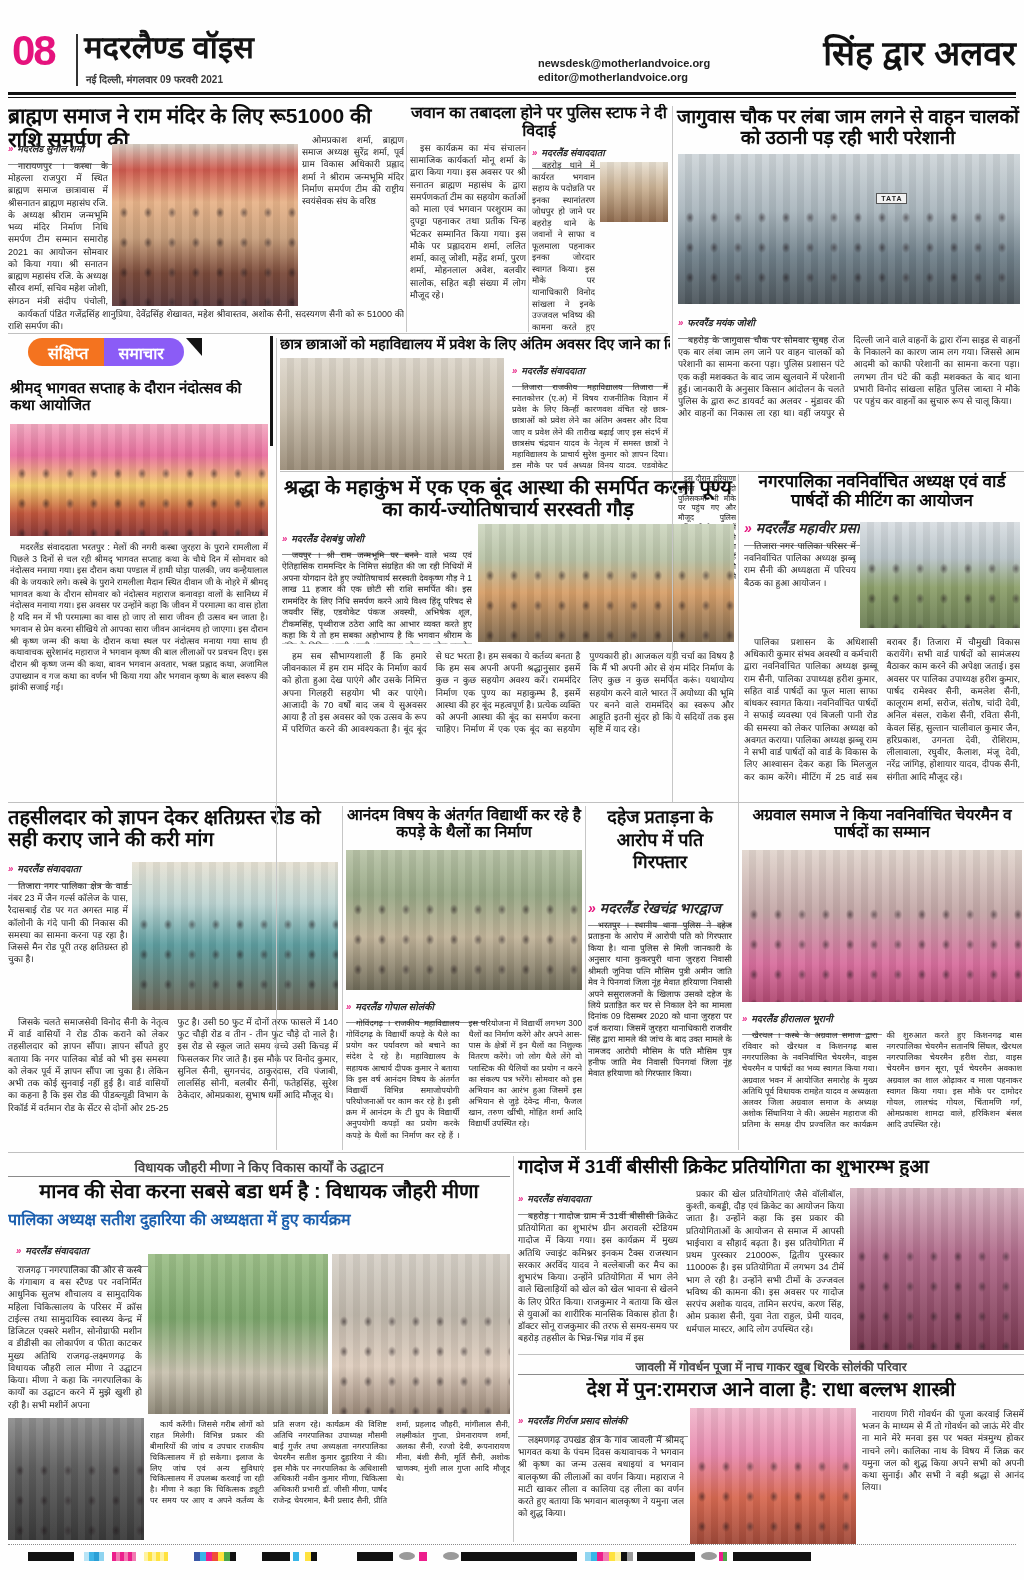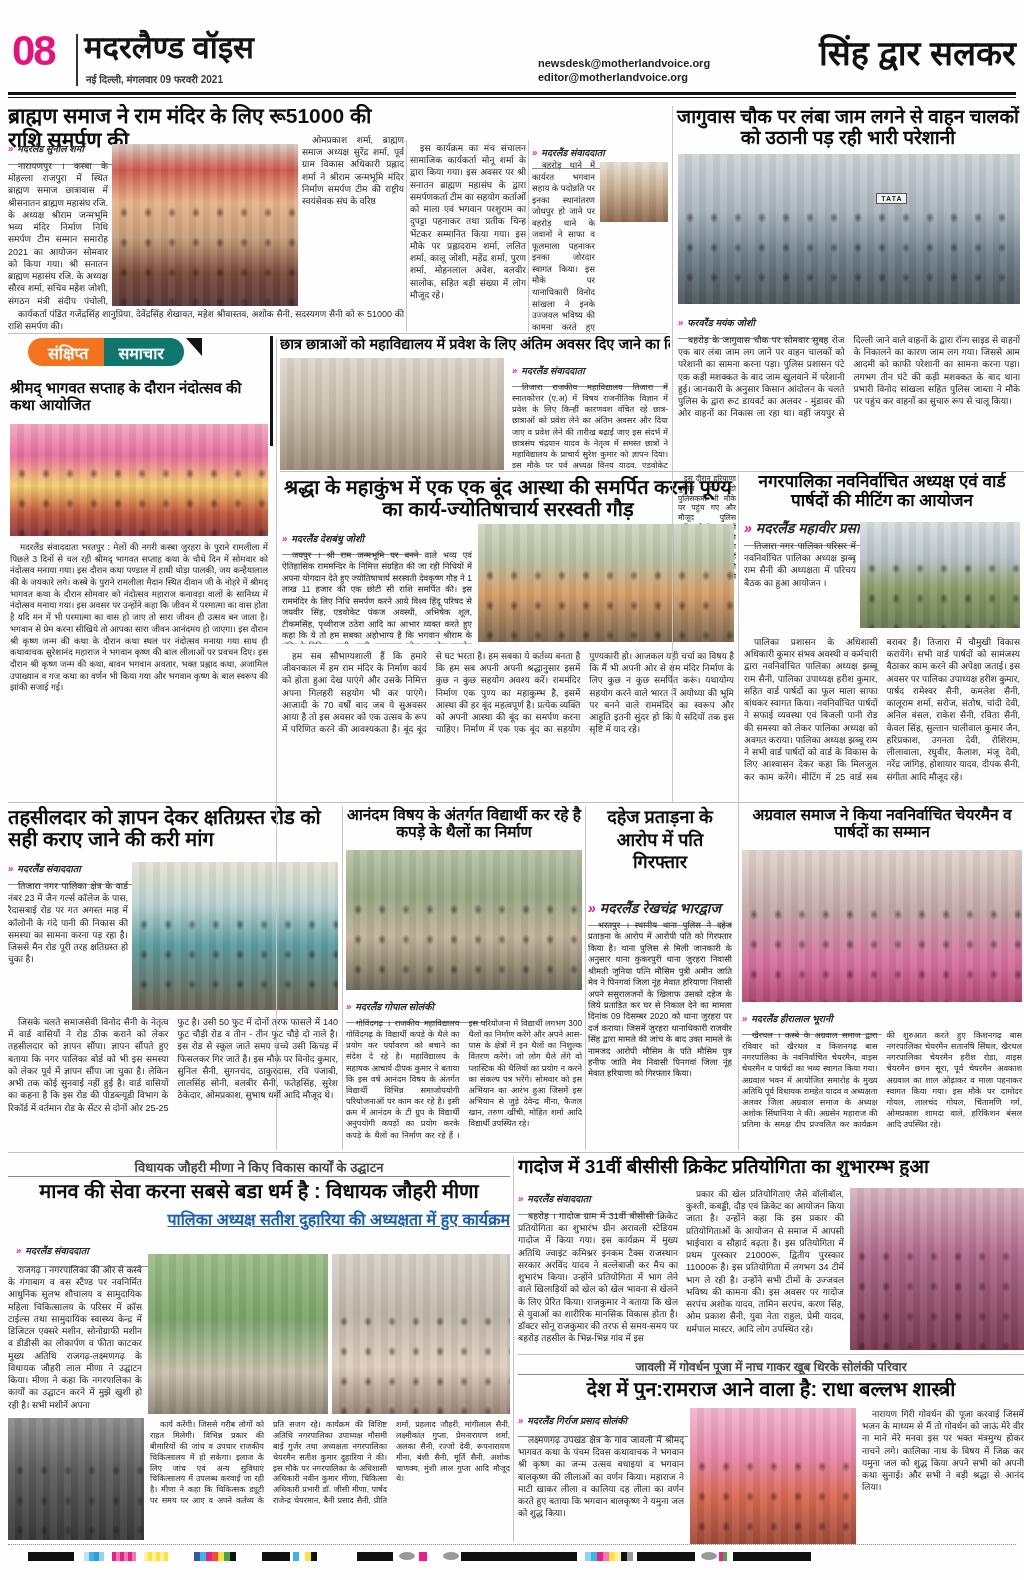"सिंह द्वार सलकर" div.abs { text: सलकर -> अलवर }
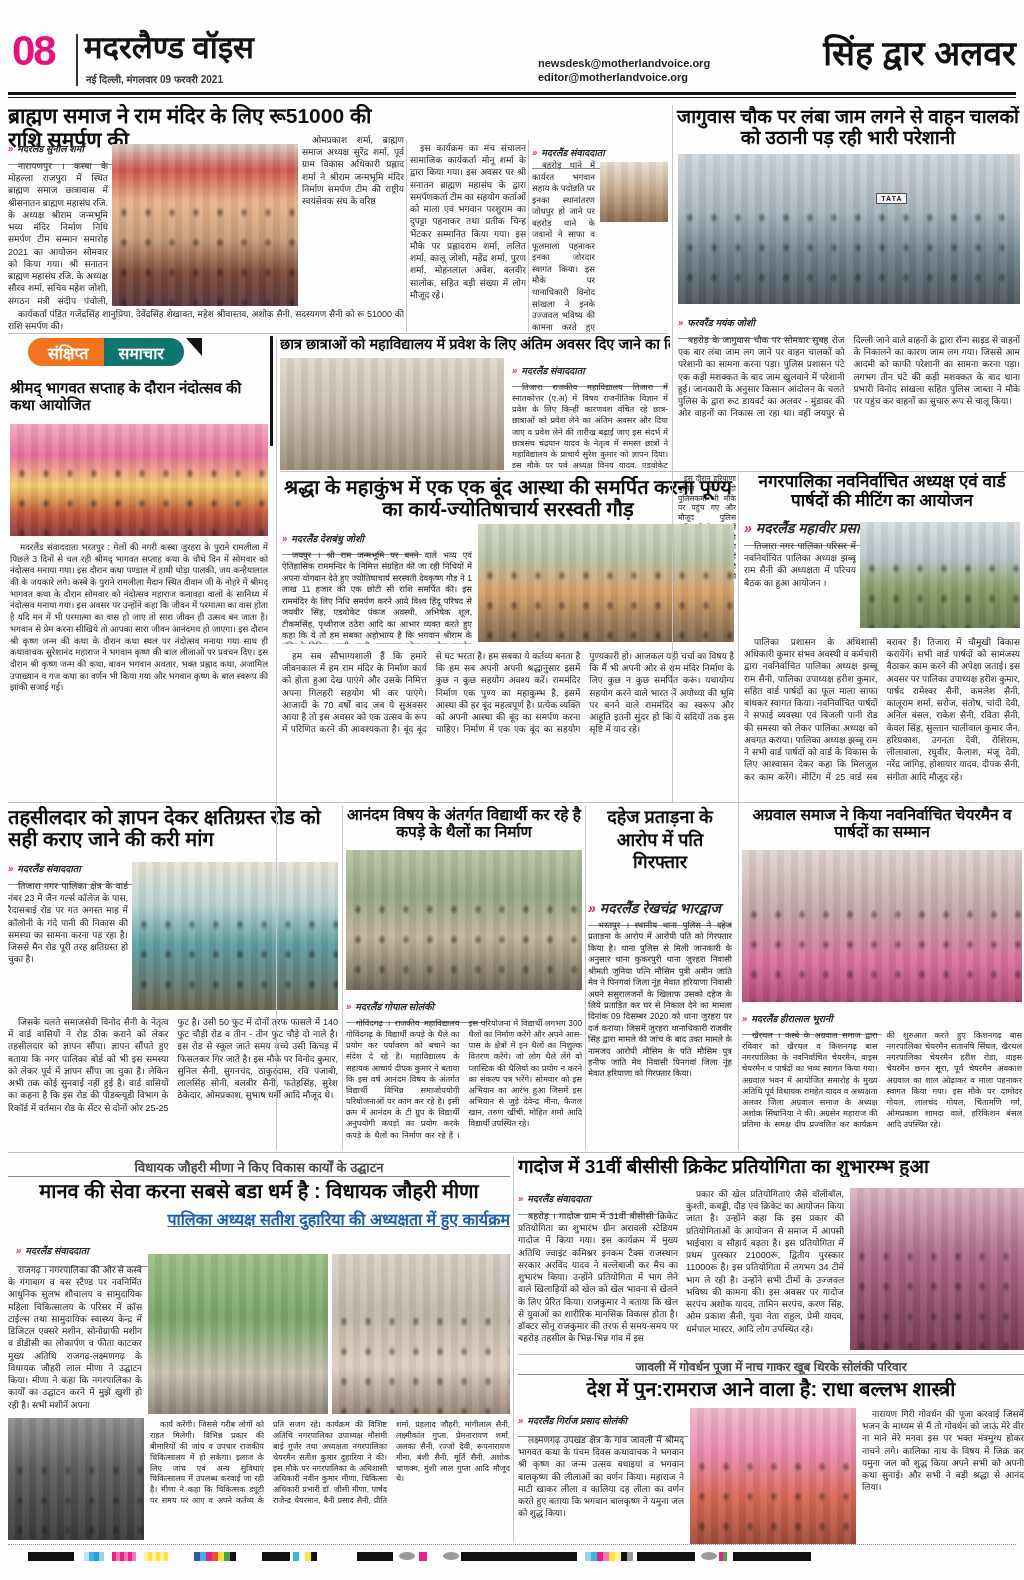"जवान का तबादला होने पर" div.abs { html: none -> <div>जवान का तबादला होने पर पुलिस स्टाफ ने दी विदाई</div> }
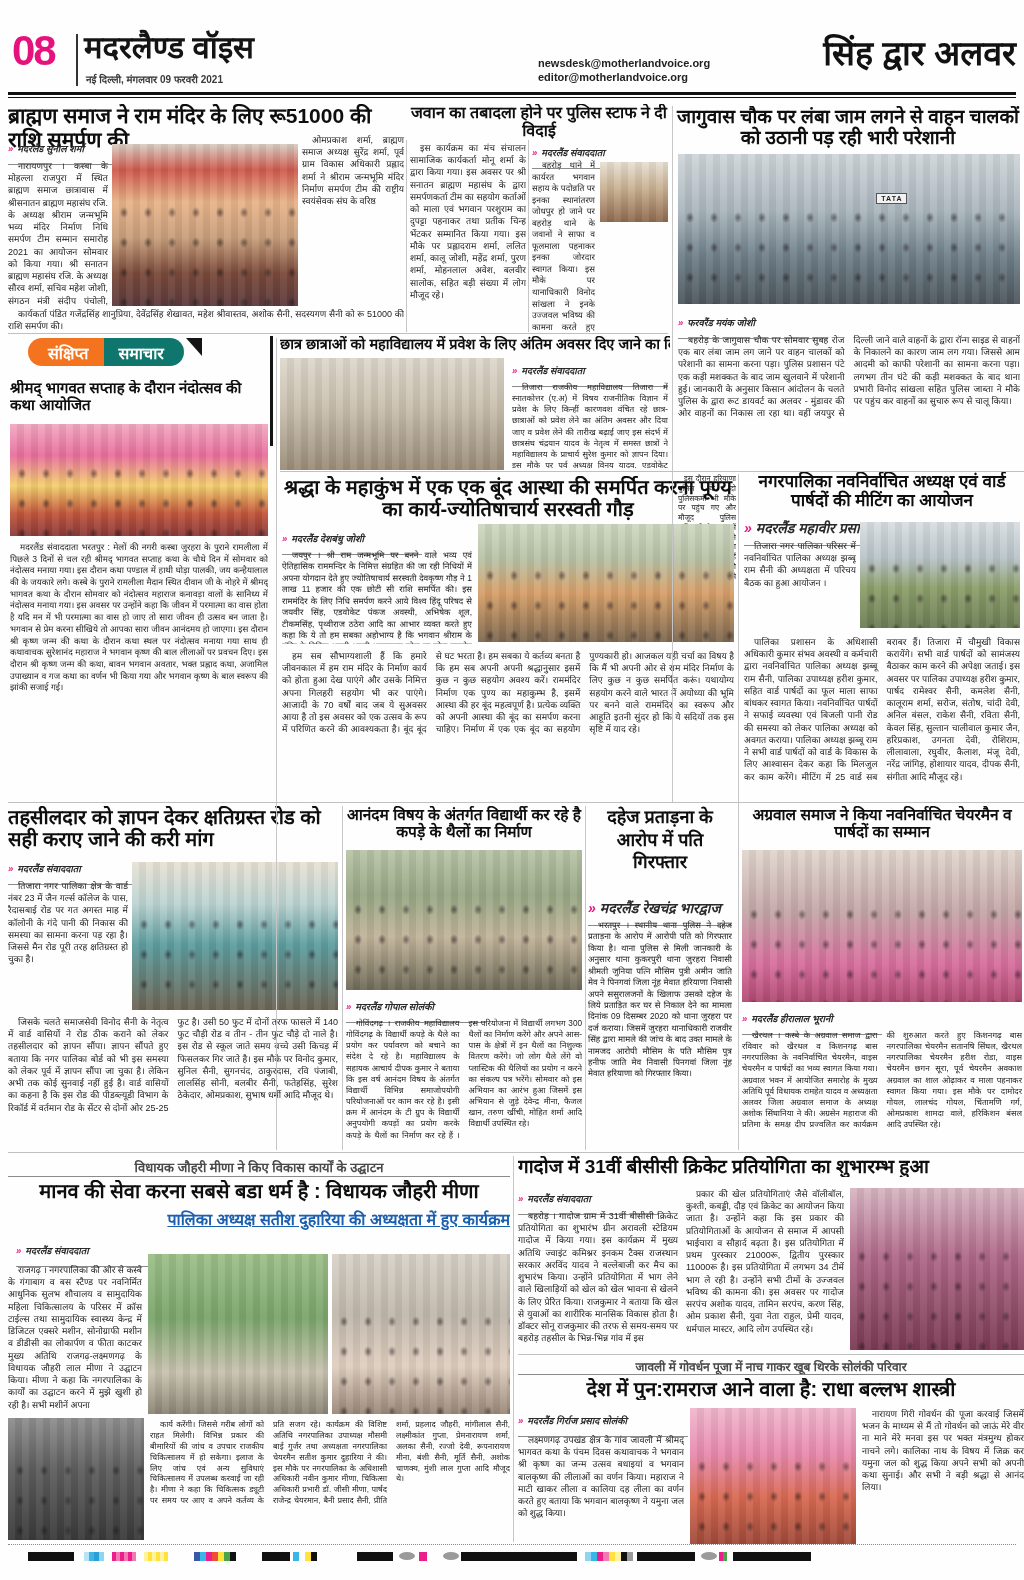"समाचार" .tag-right { background: #0f766e -> #8b5cf6 }
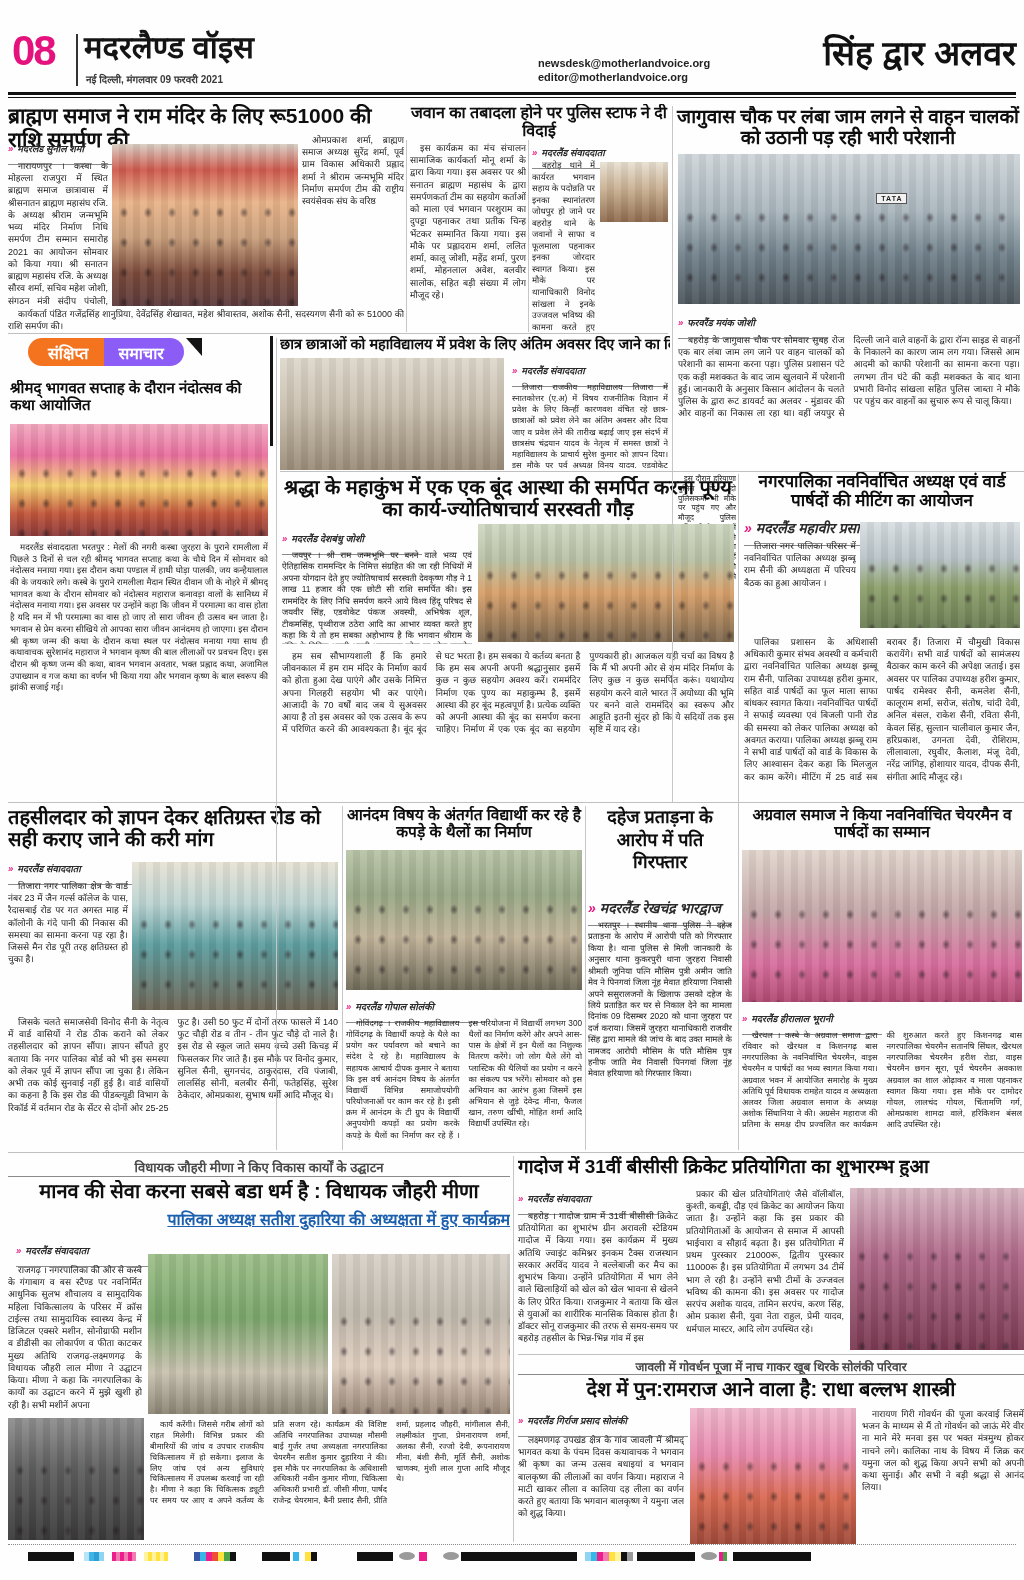"पालिका अध्यक्ष सतीश दुहारिया की" .subhead { text-align: right -> left; text-decoration: underline -> none }
